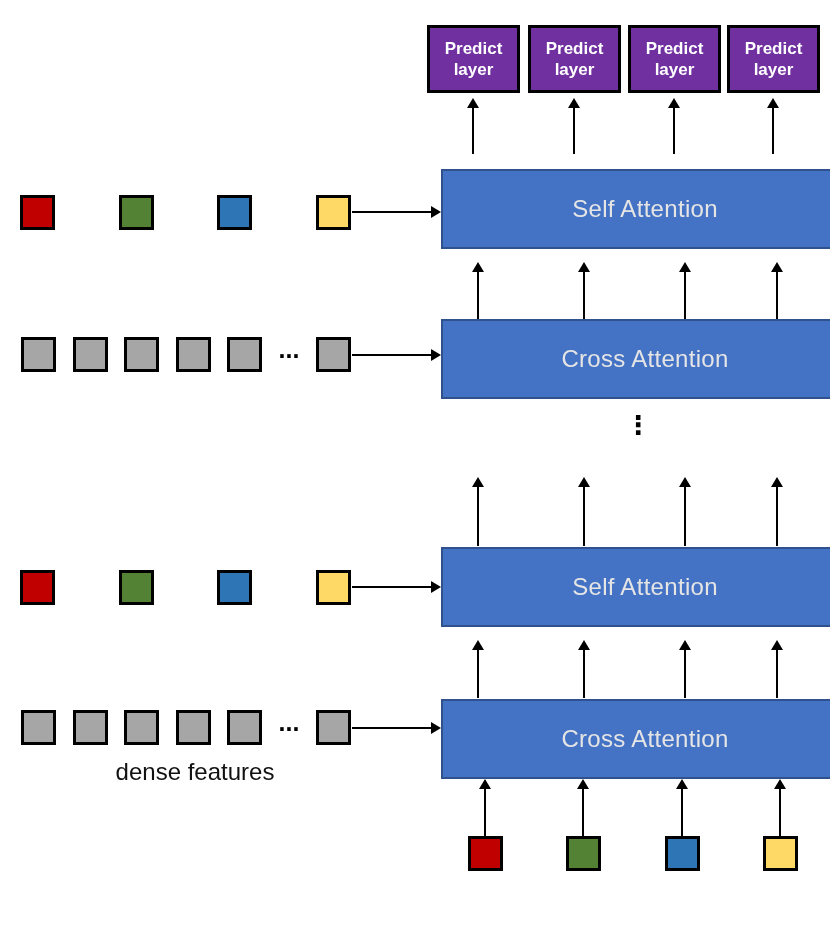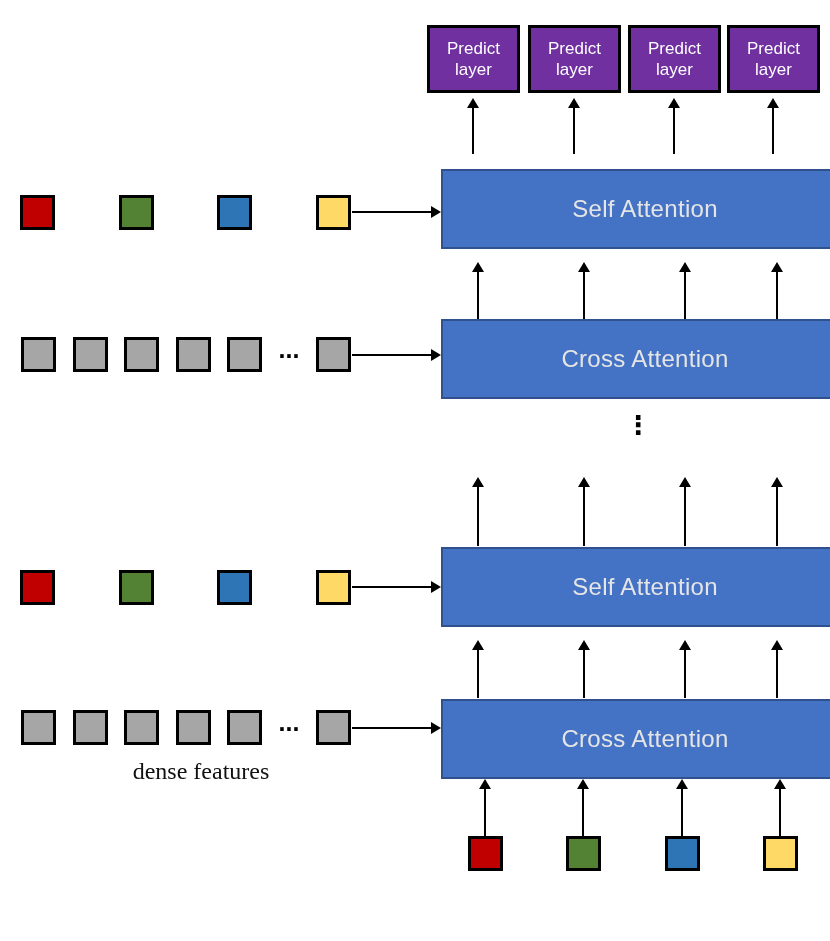"Predict layer" .predict { font-weight: none -> bold }
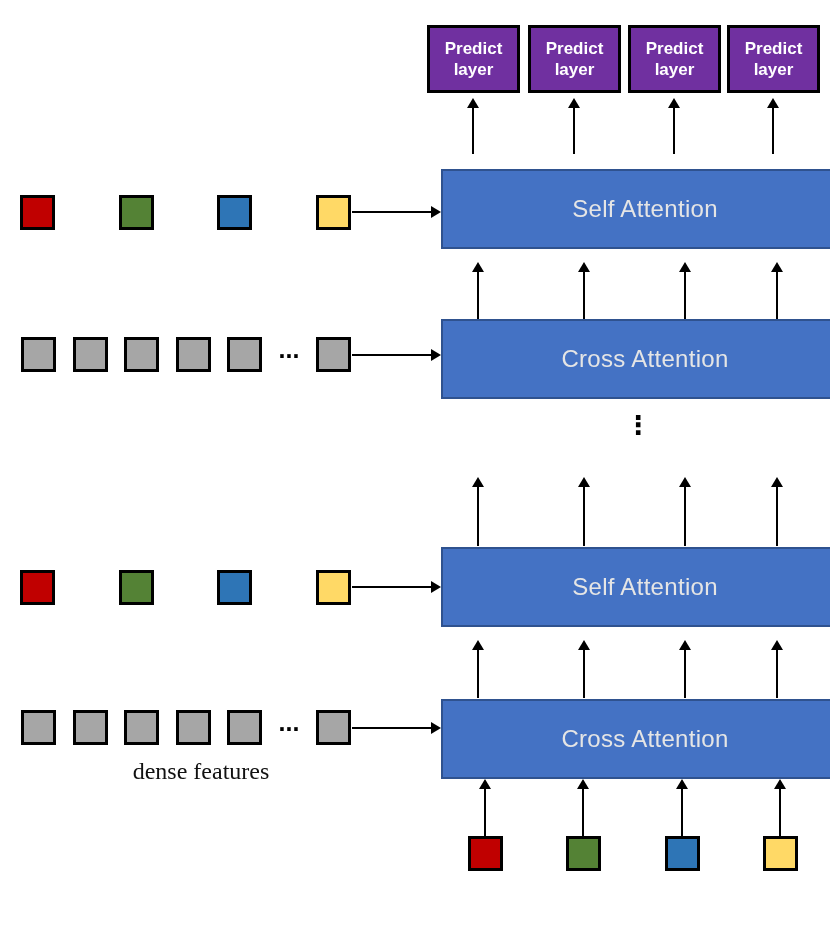"dense features" div.caption { font-family: Liberation Serif, serif -> none; left: 70px -> 64px }
